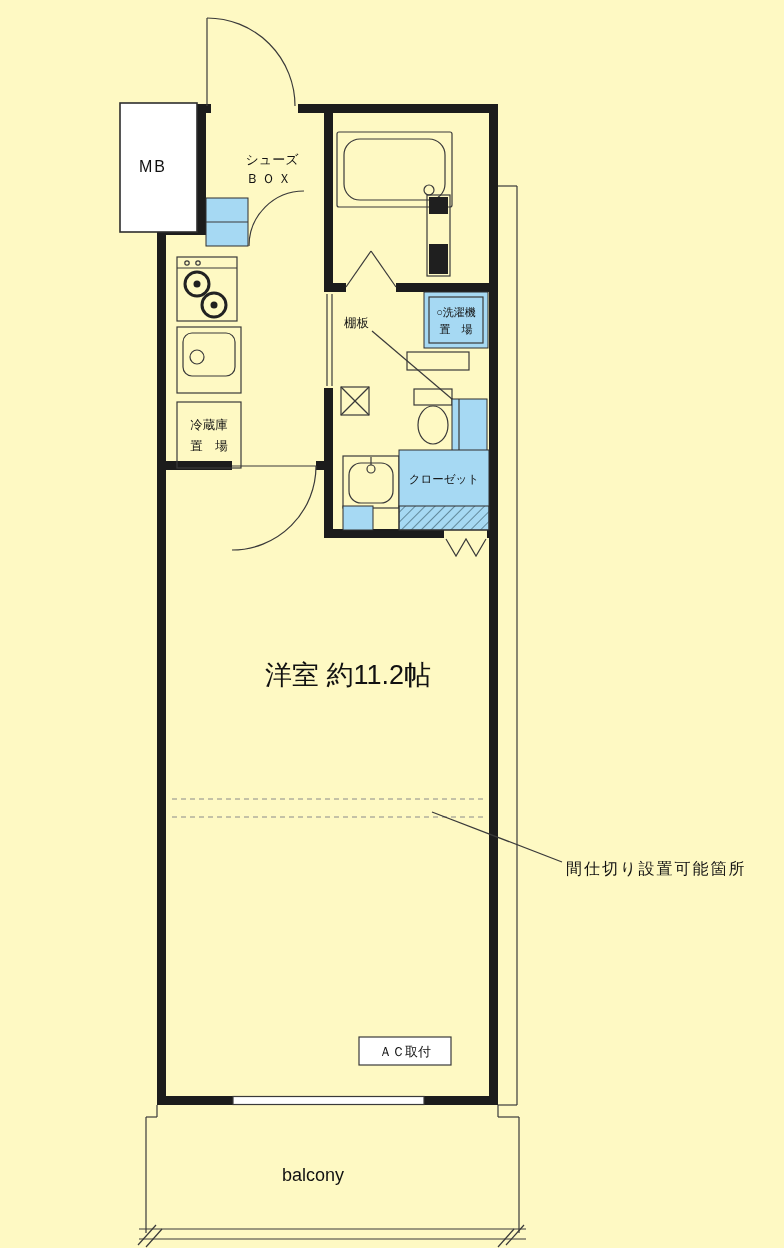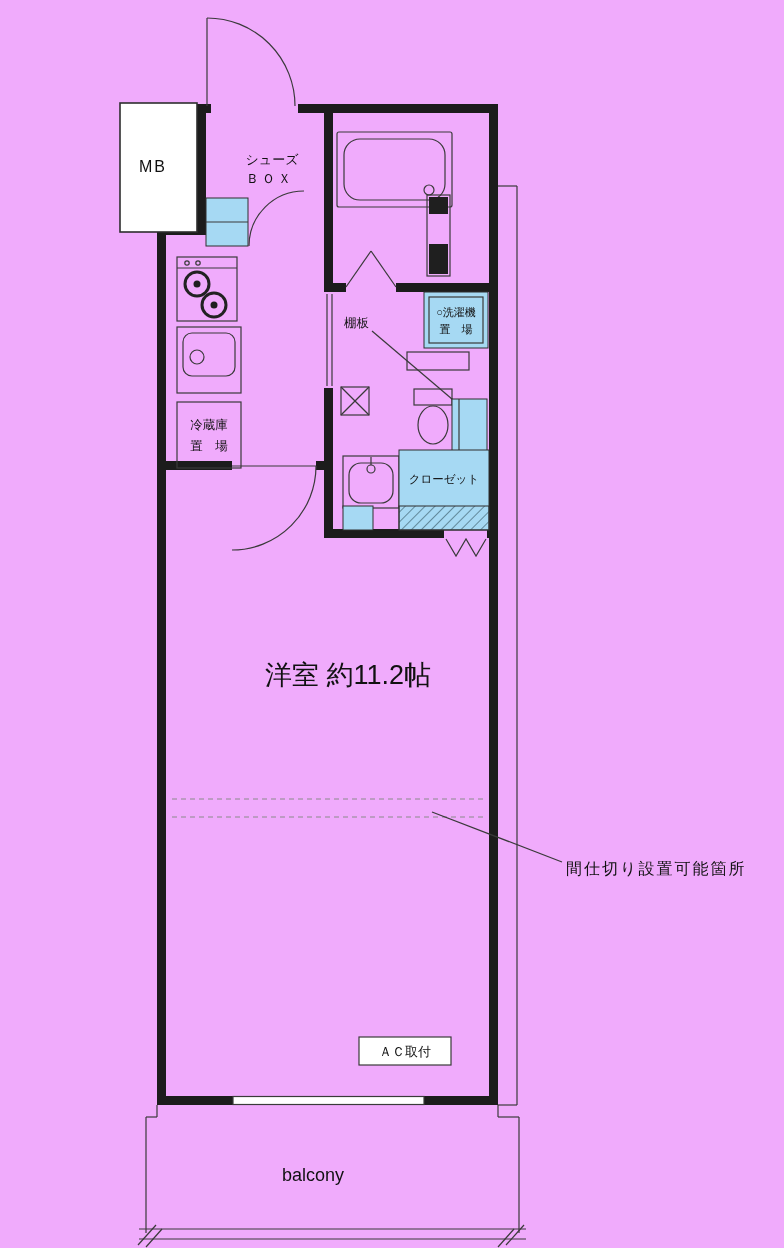"MB" .stage { background: #f0abfc -> #fef9c3 }
